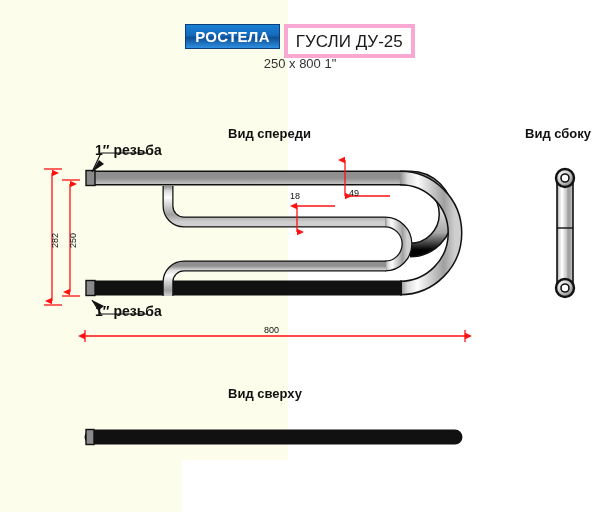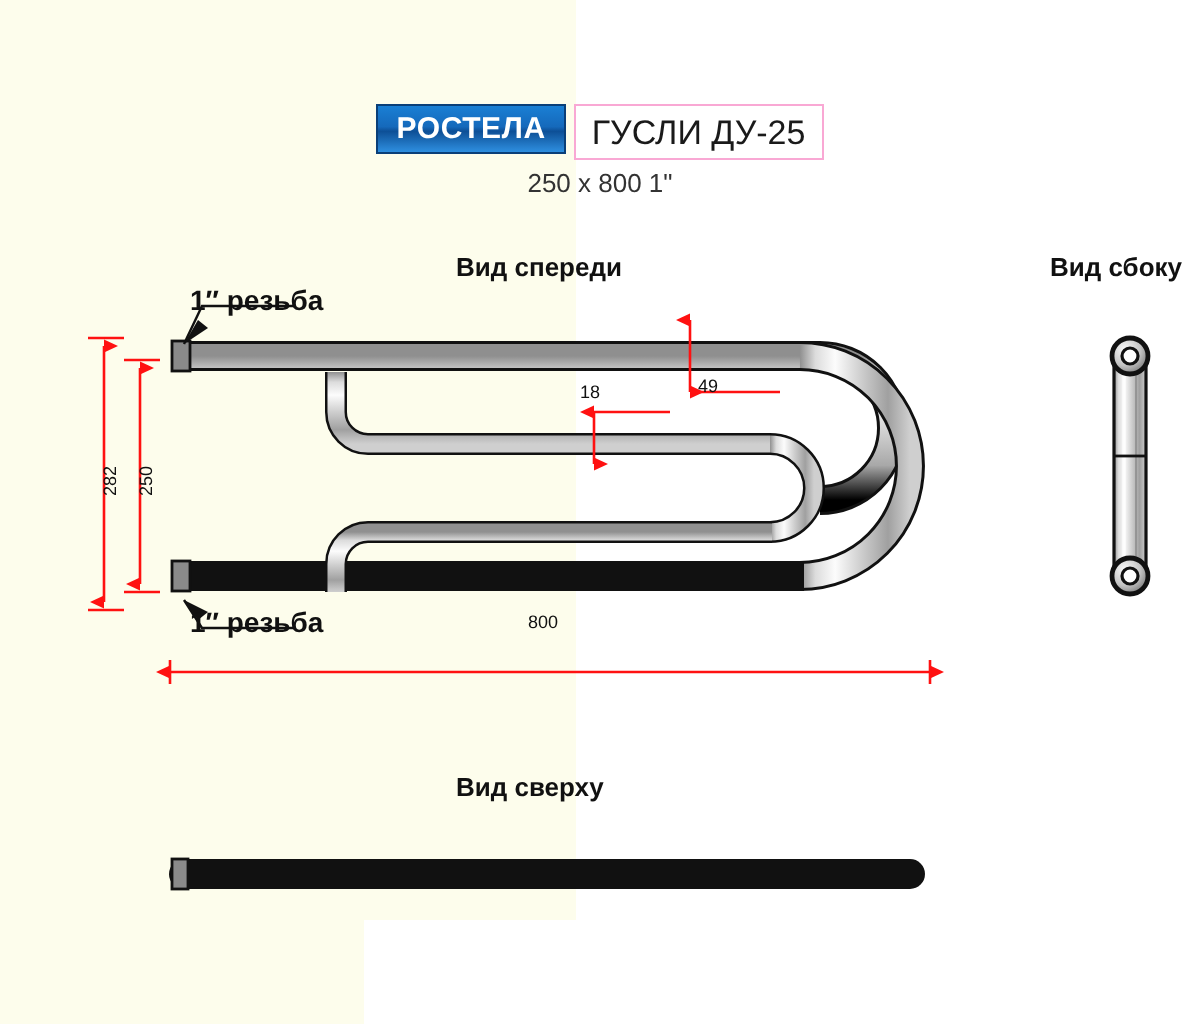"РОСТЕЛА" #header { margin-top: 28px -> none }
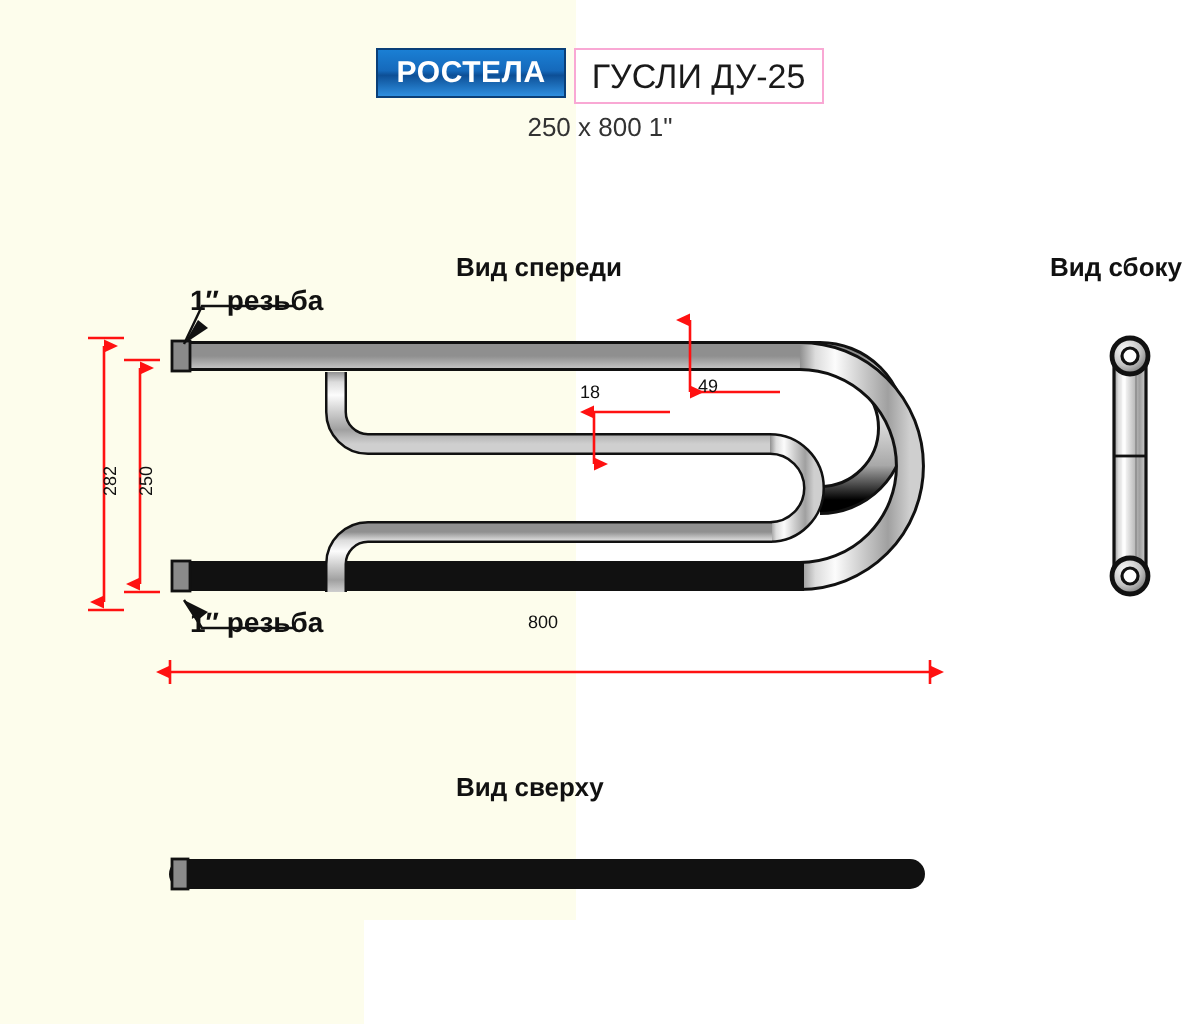"ГУСЛИ ДУ-25" #model-badge { border: 1px solid #f9a8d4 -> 4px solid #f9a8d4 }
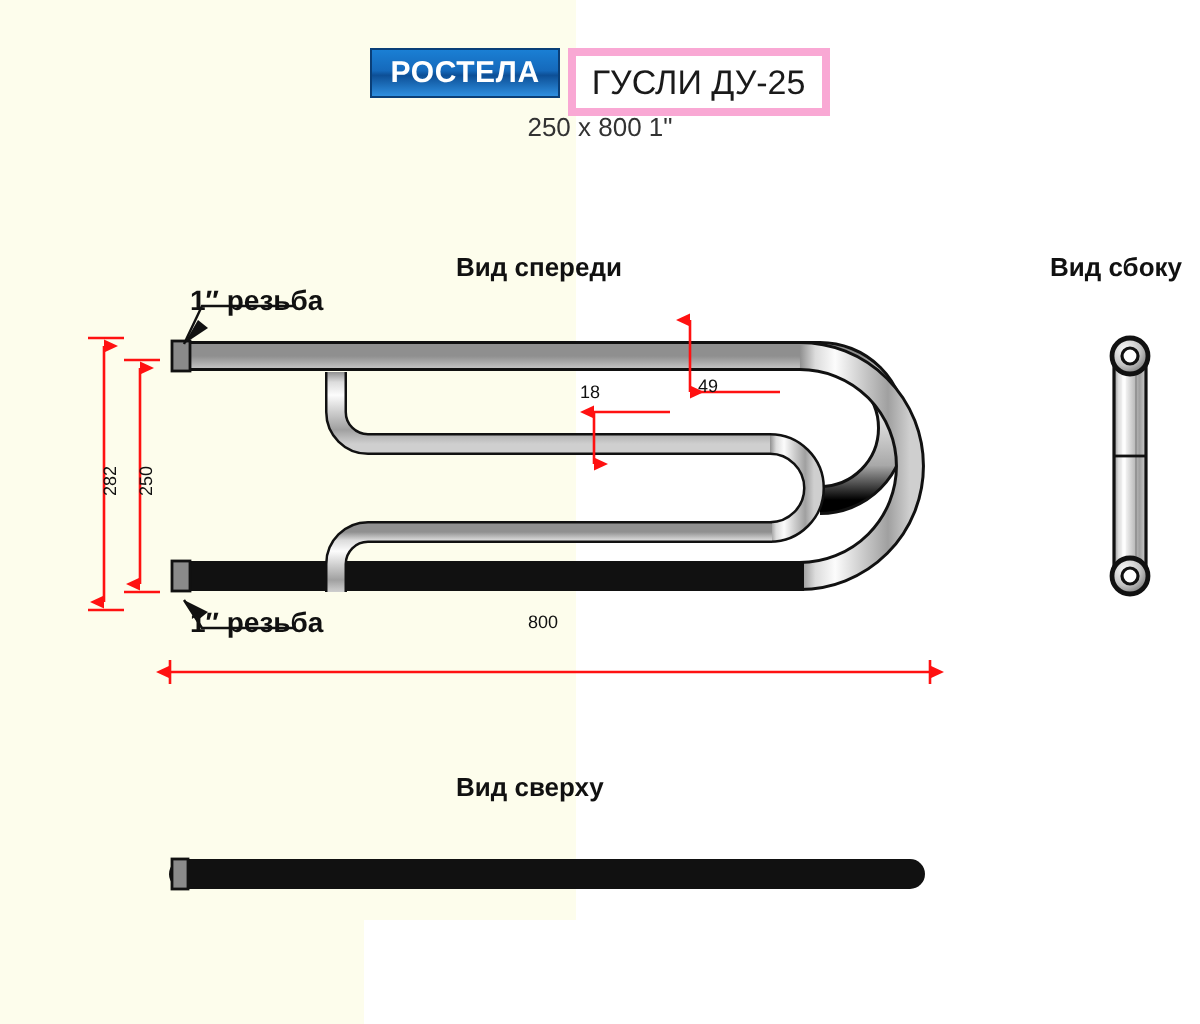"800" div.dim-text { top: 306px -> 325px }
